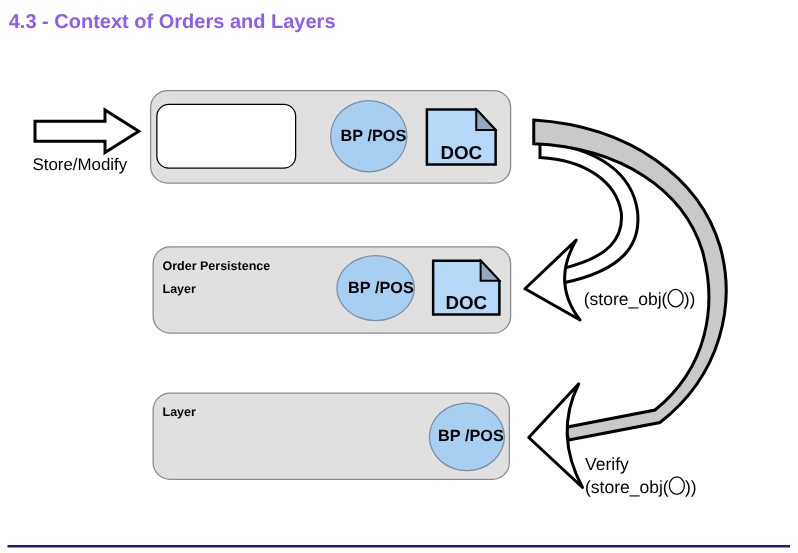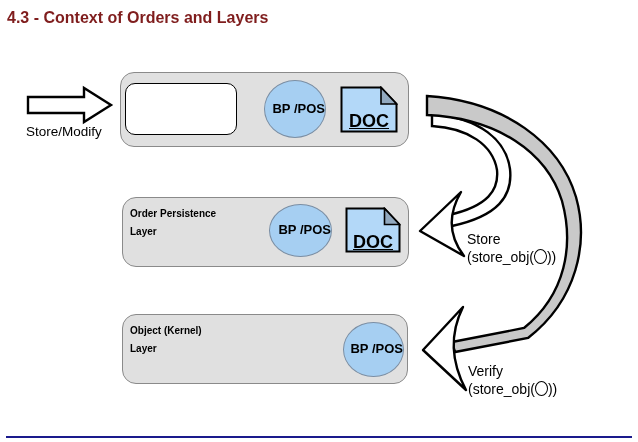"4.3 - Context of Orders" .title { color: #7f1d1d -> #8b5cf6 }
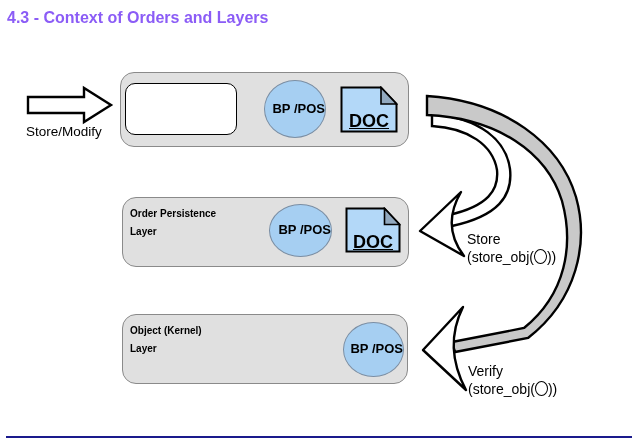"DOC" .doc-label { font-size: 18px -> 15px; text-decoration: underline -> none }
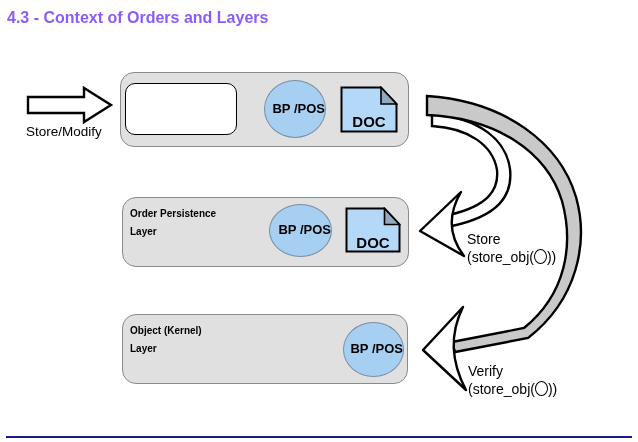"Store" div { html: <div>Store</div> -> none }
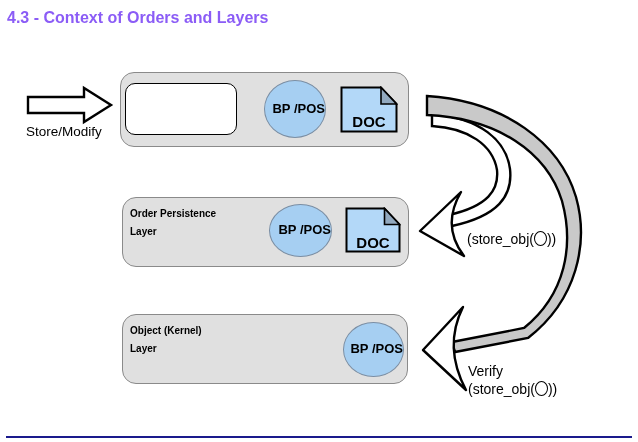"Object (Kernel)" div { html: <div>Object (Kernel)</div> -> none }
